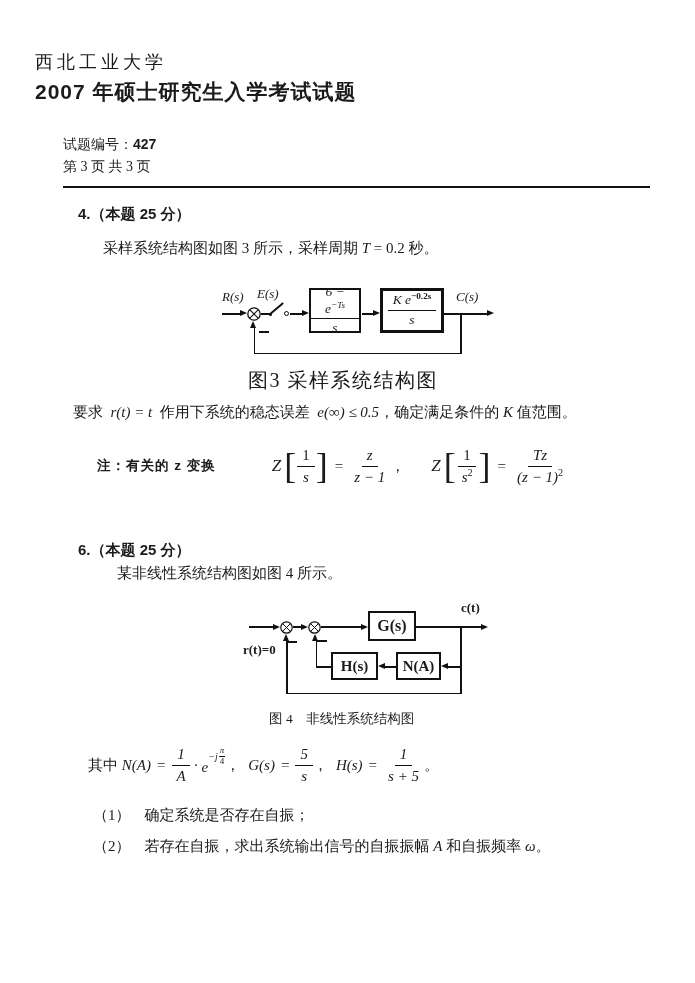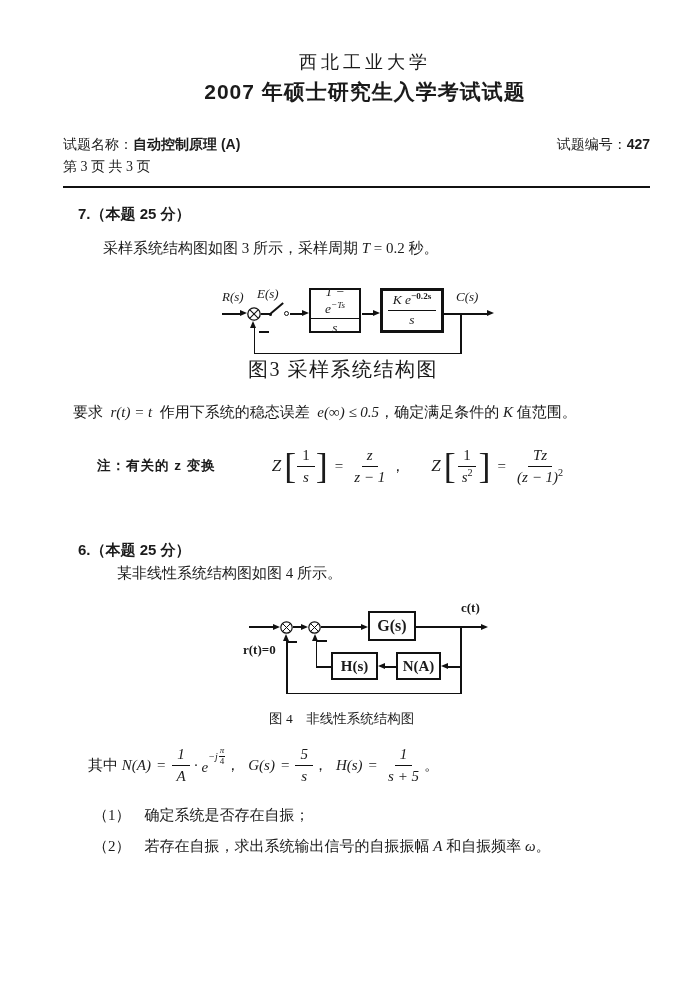"西北工业大学" .center { text-align: center -> none }
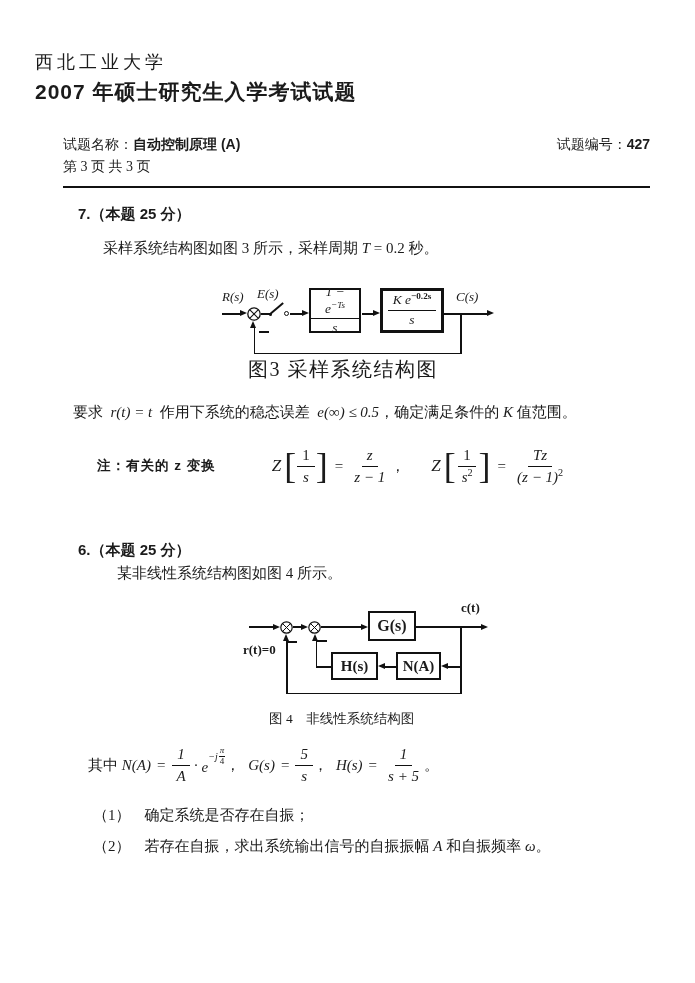"试题名称：自动控制原理 (A)" span { html: <span><span>试题名称：</span><span>自动控制原理 (A)</span></span> -> none }
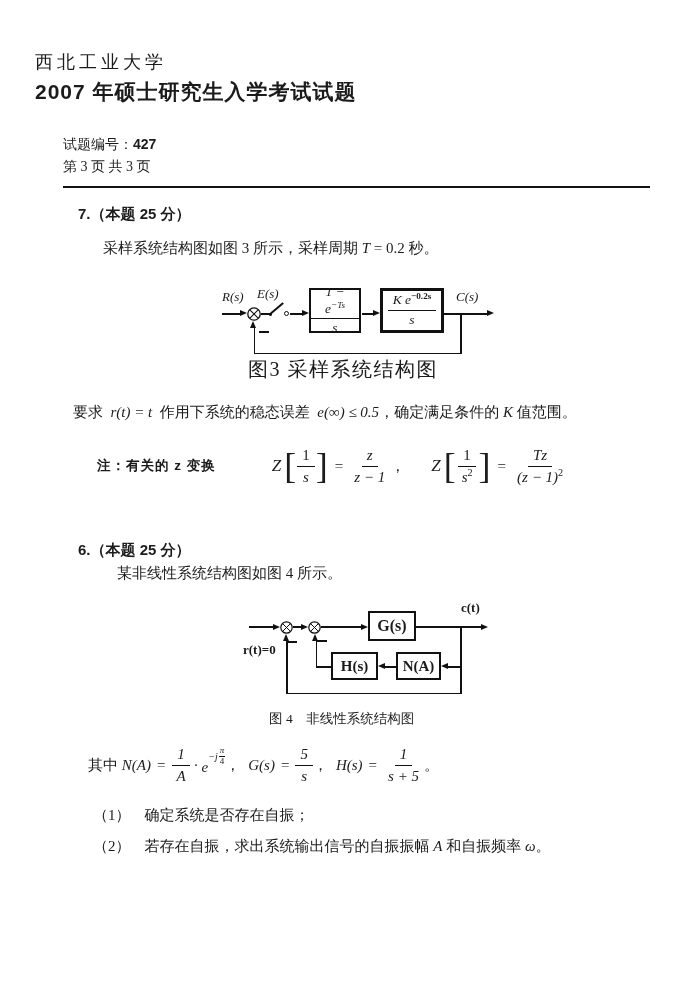"7.（本题 25 分）" div.abs { text: 7 -> 4 }
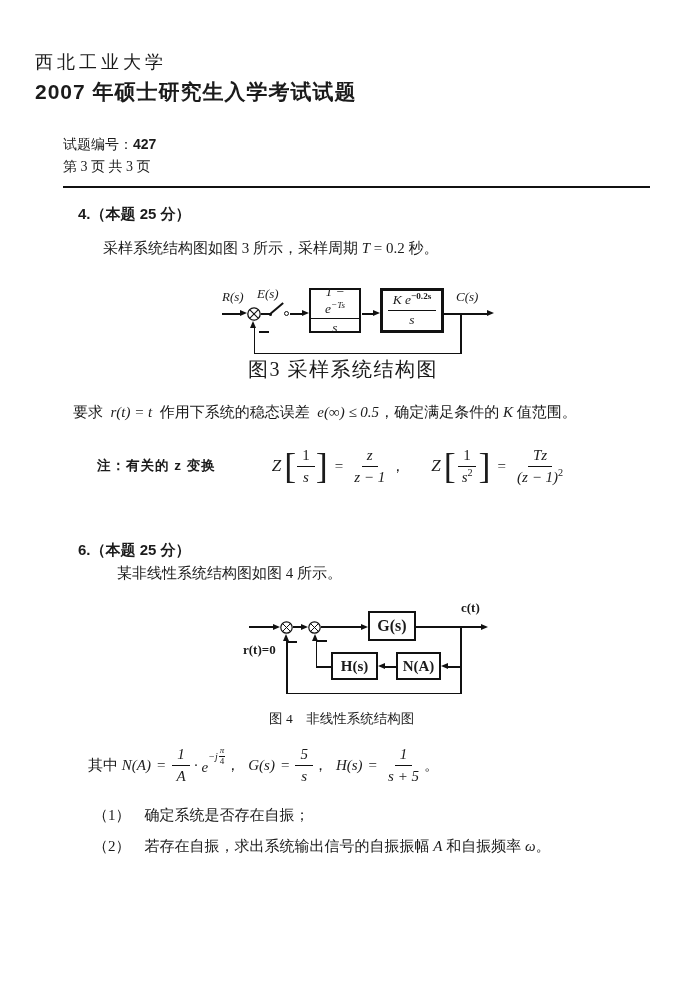"1 − e" span.mi { text: 1 -> 6 }
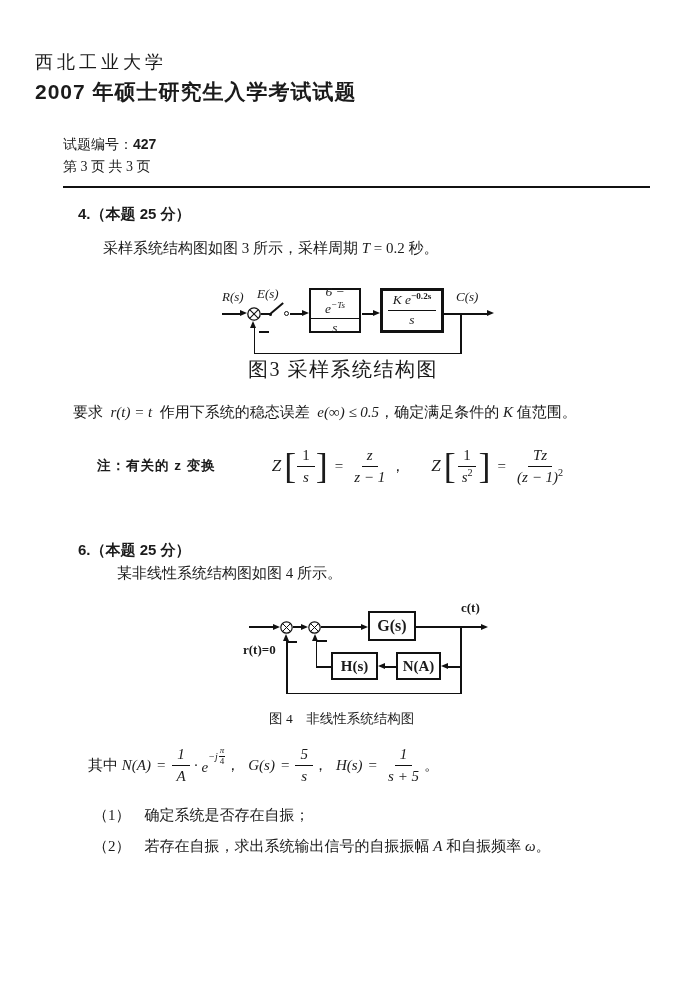"图3 采样系统结构图" .caption3 { top: 356px -> 367px }
